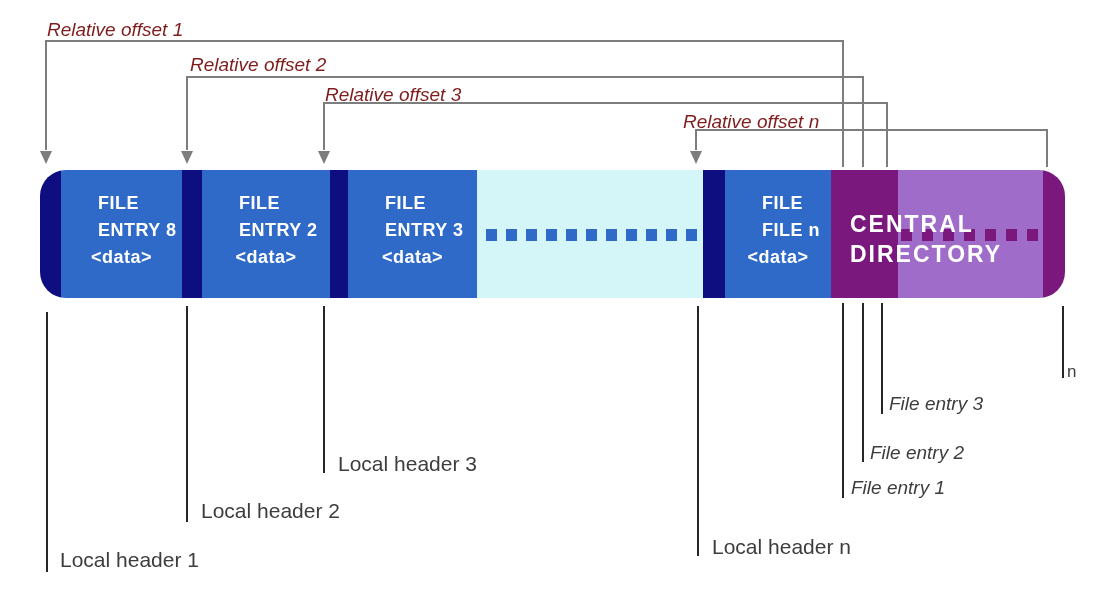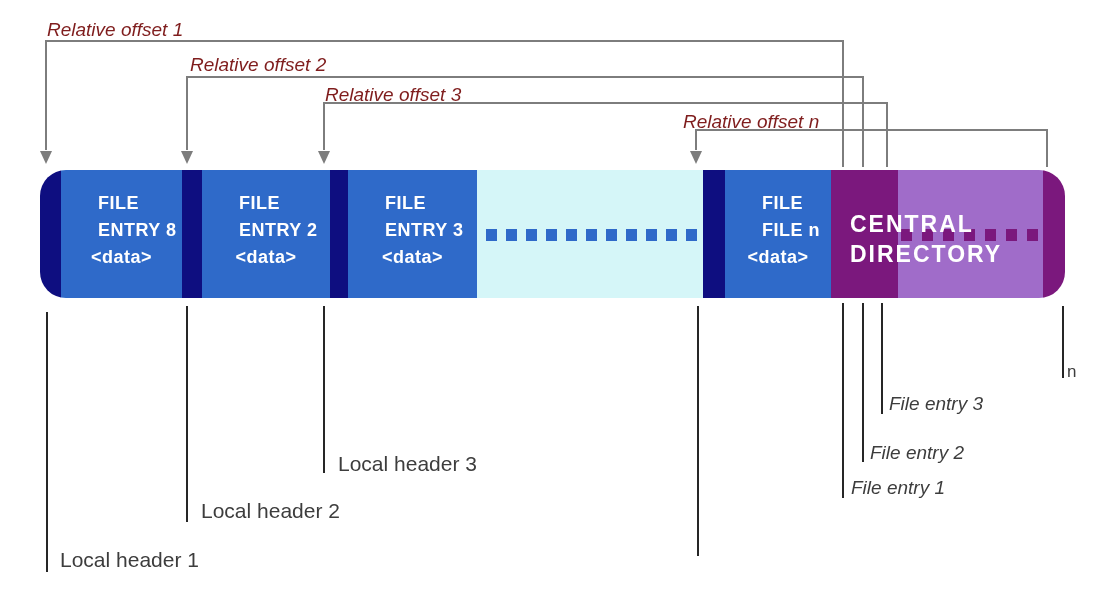"Local header n" div.bottom-label { html: none -> <div>Local header n</div> }
